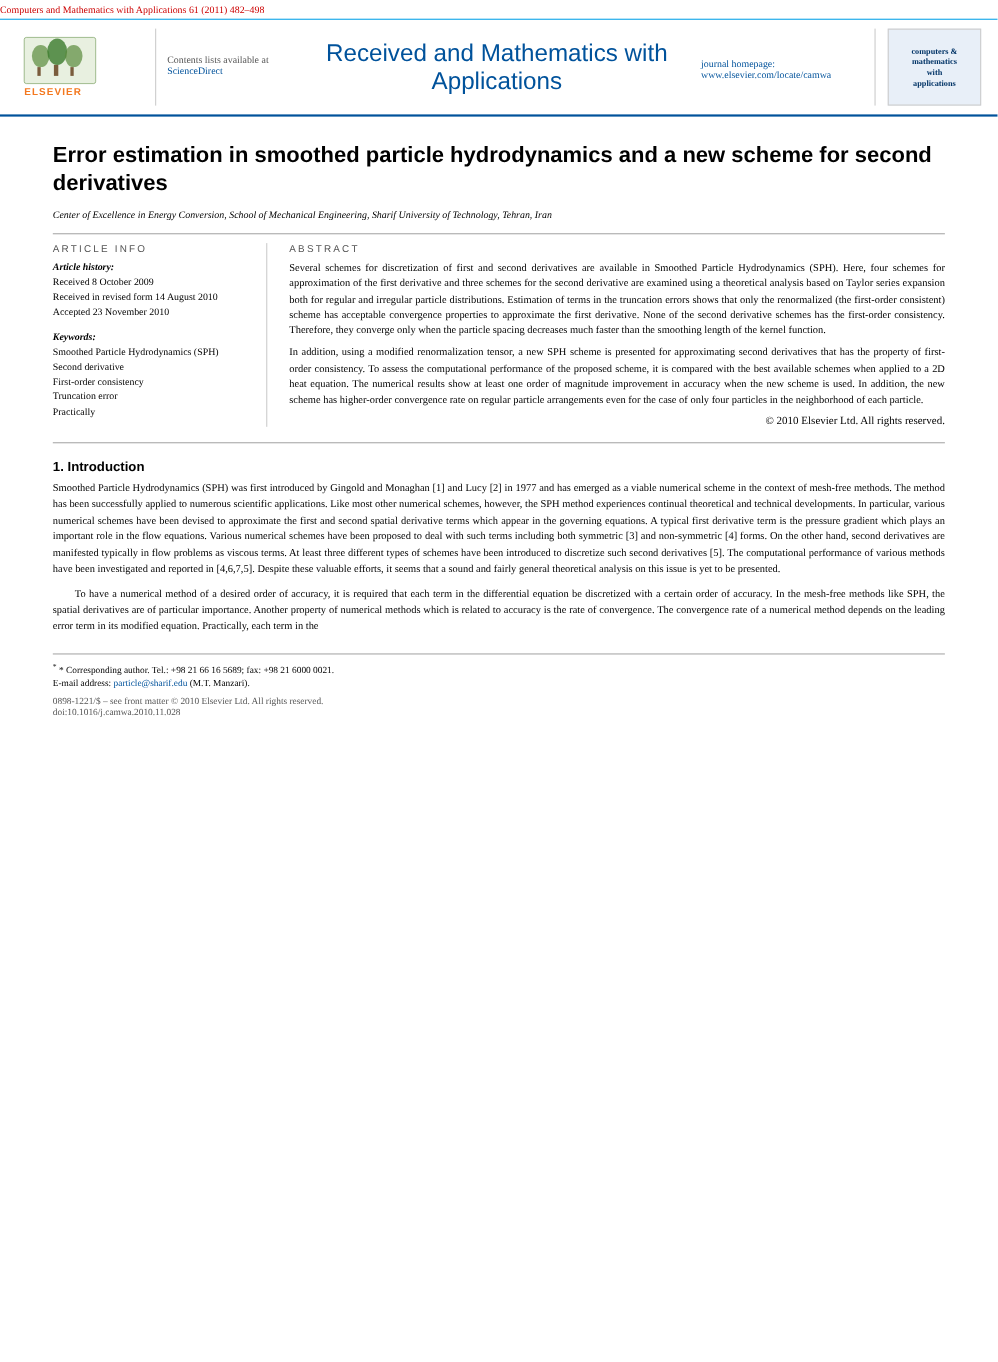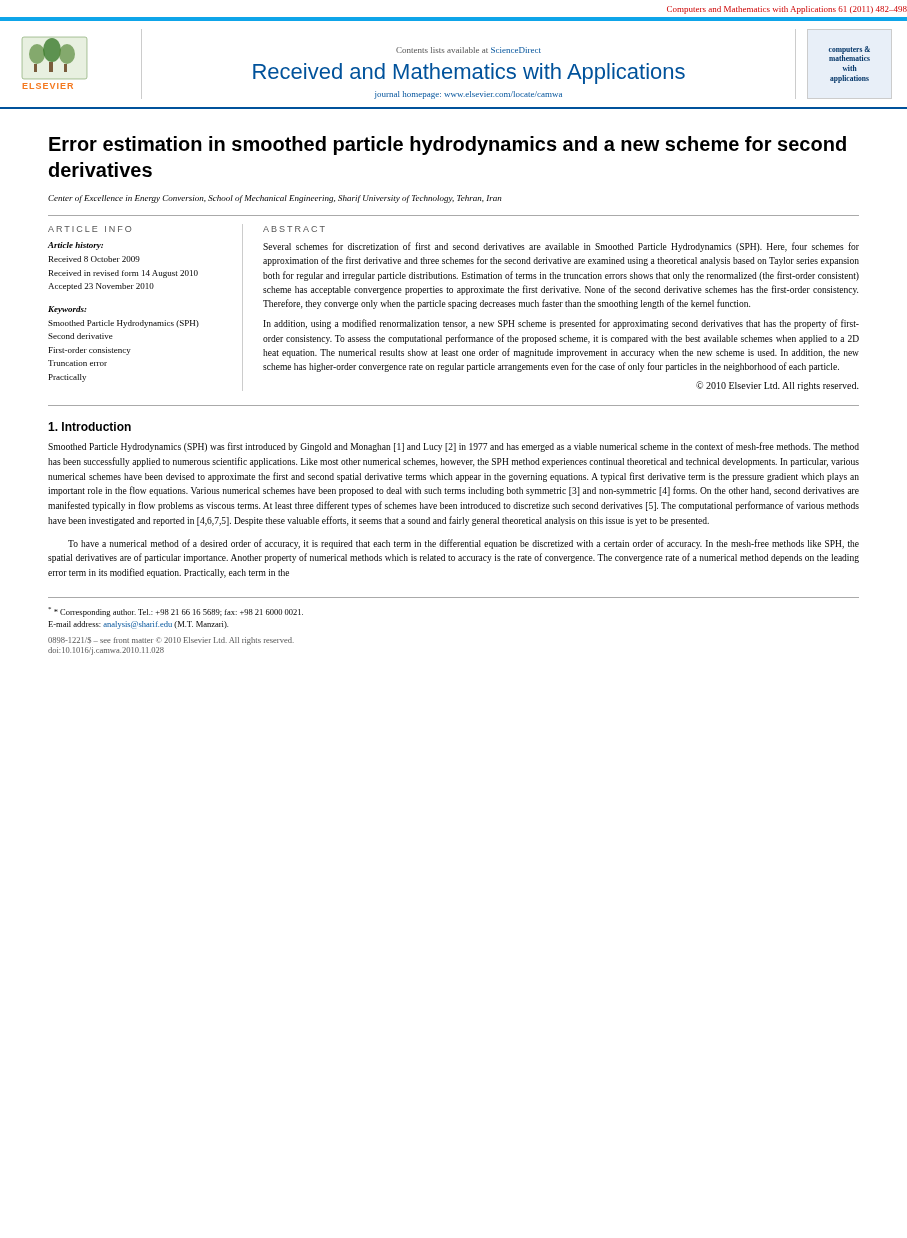"Computers and Mathematics with" .top-bar { border-bottom: 4px solid #0ea5e9 -> 1px solid #0ea5e9; text-align: right -> left }
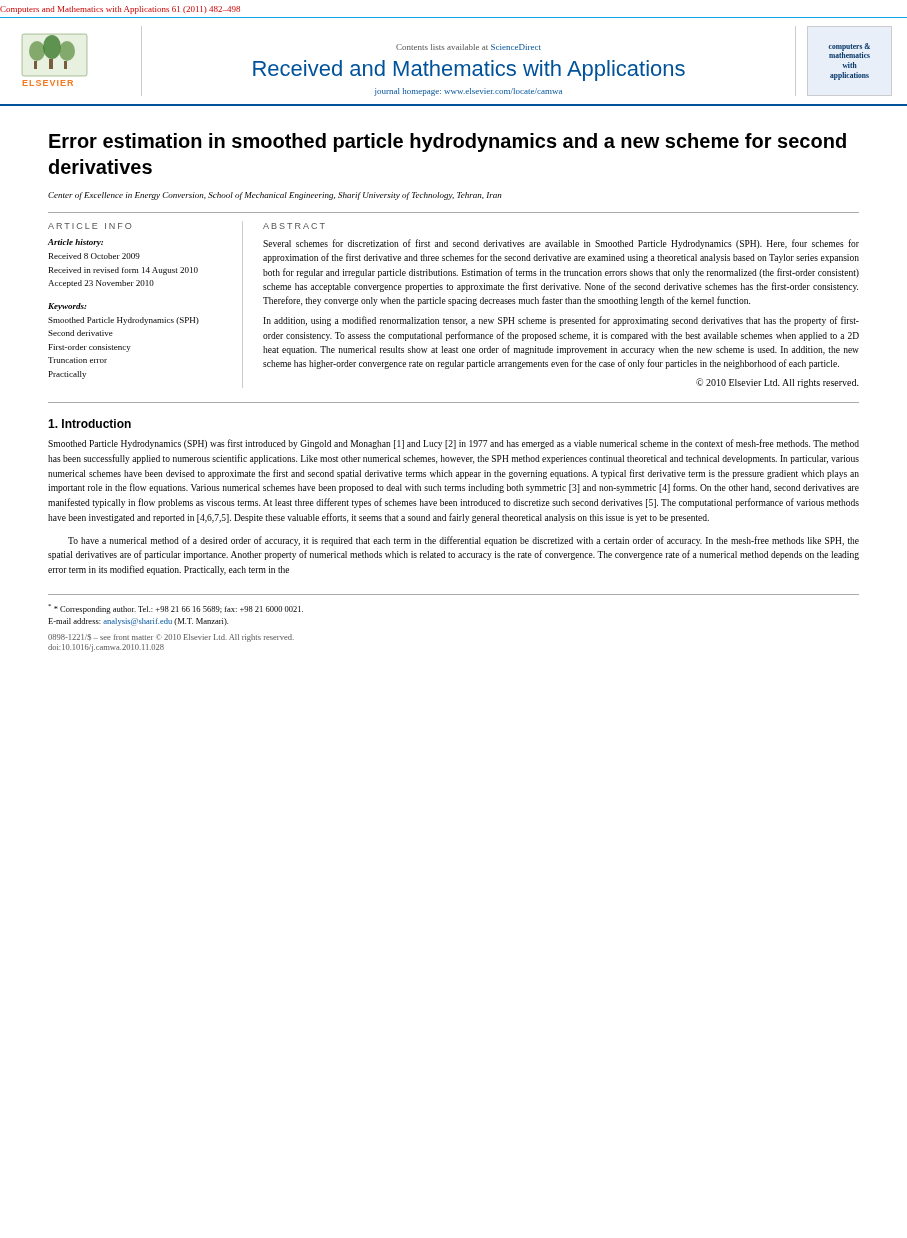"Contents lists available at" .journal-header-center { flex-direction: column -> row; gap: none -> 15px }
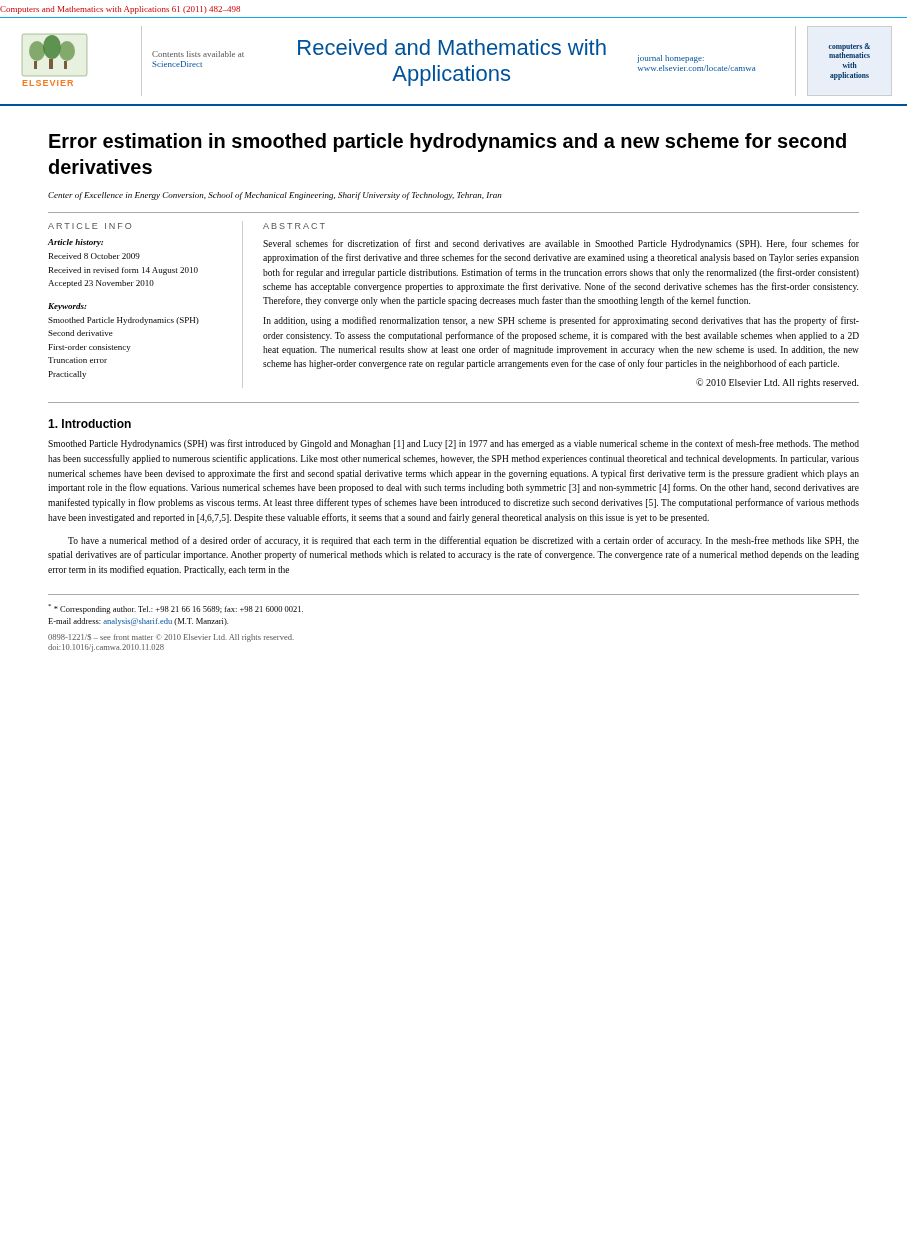"analysis@sharif.edu" span { text: analysis@sharif.edu -> particle@sharif.edu }
